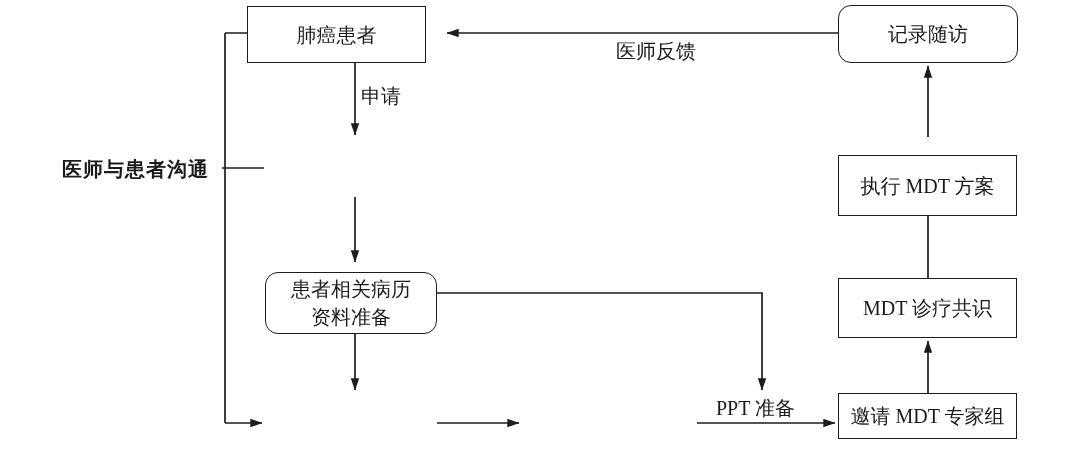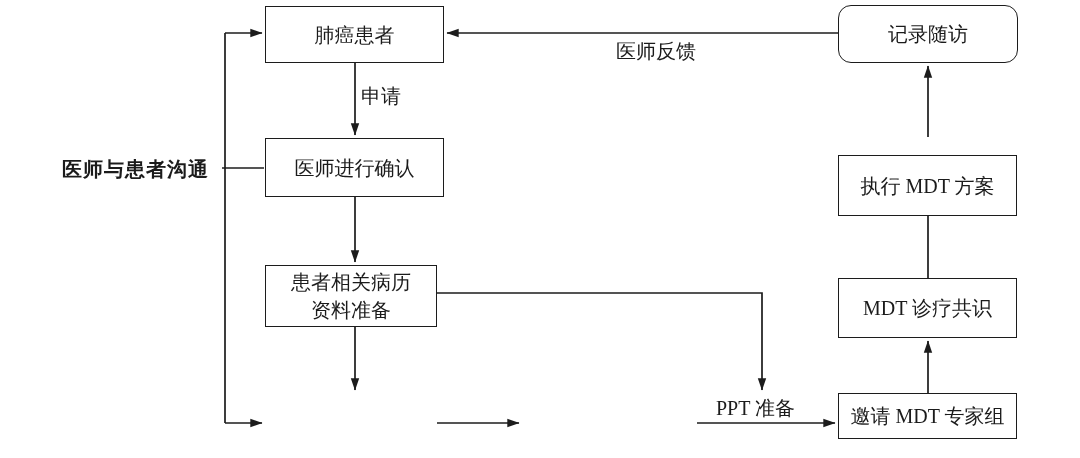"肺癌患者" #n-patient { left: 265px -> 247px }
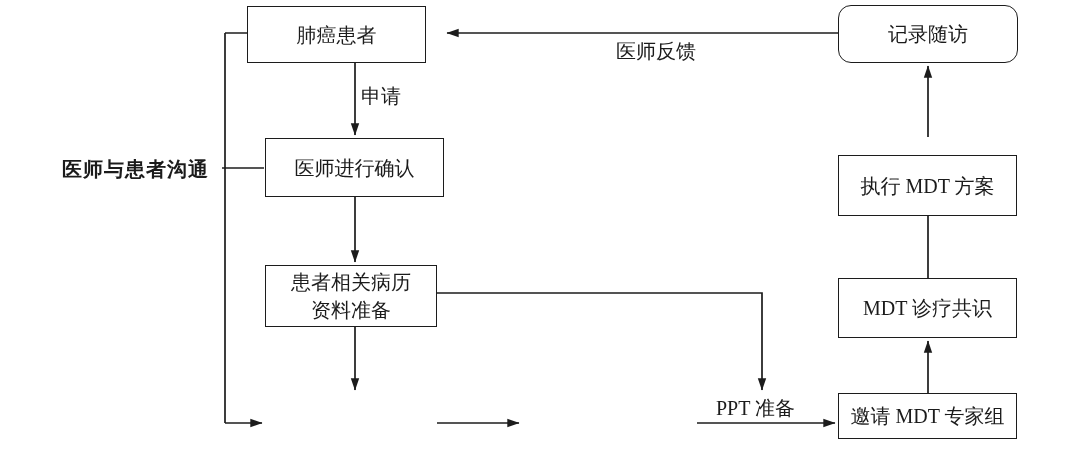"医师进行确认" div.node { html: <div>医师进行确认</div> -> none }
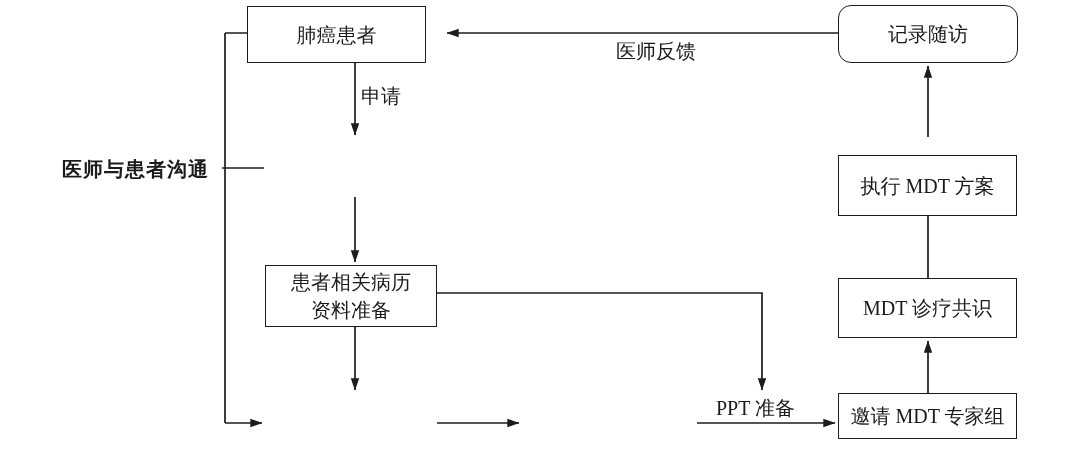"患者相关病历" #n-records { border-radius: none -> 13px; top: 265px -> 272px }
